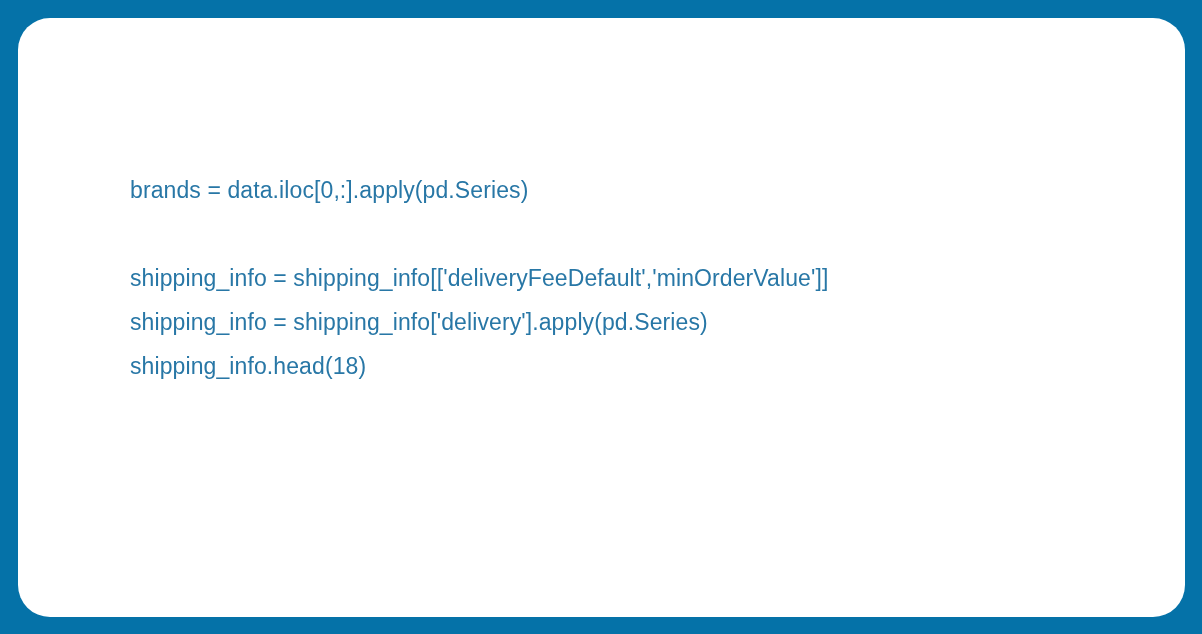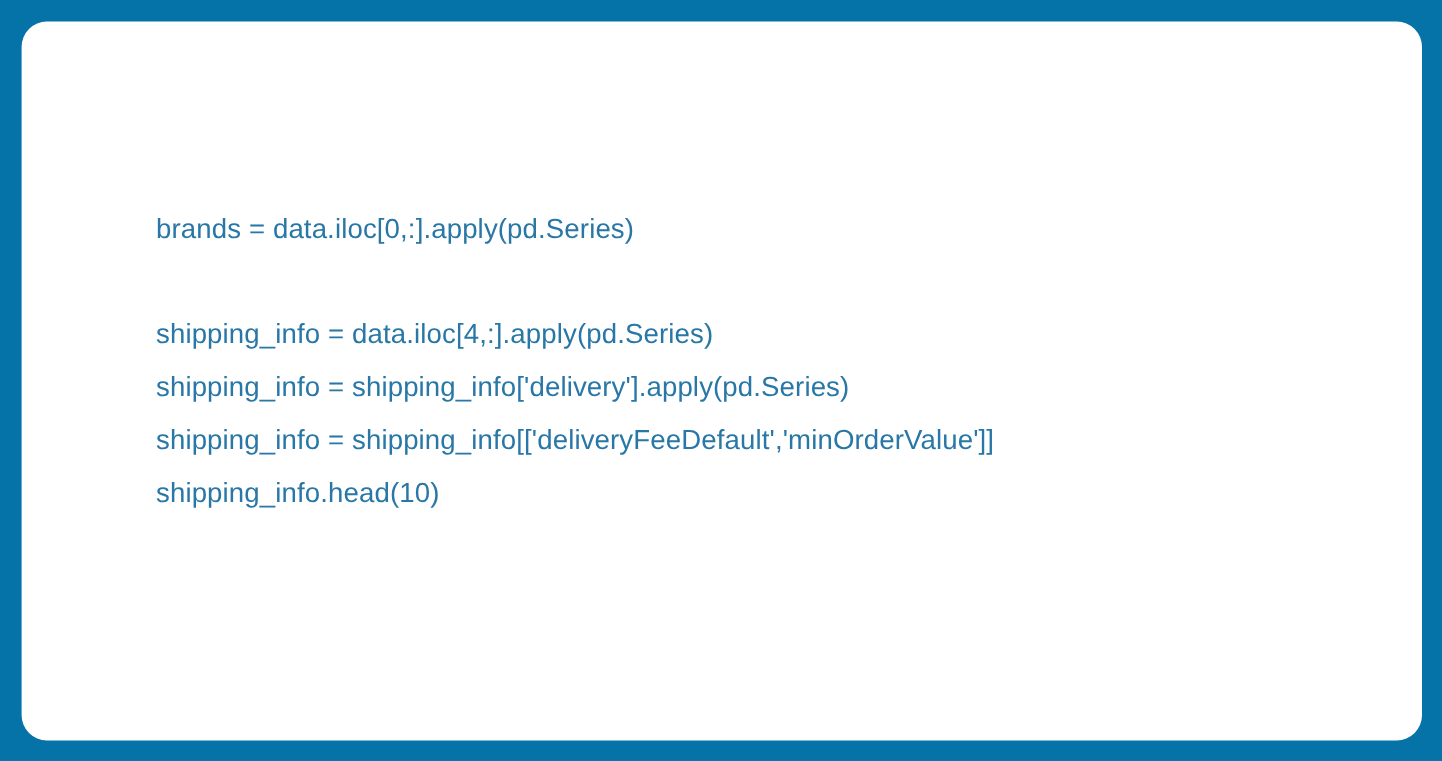"brands = data.iloc[0,:].apply(pd.Series)" .card { border-radius: 21px -> 32px }
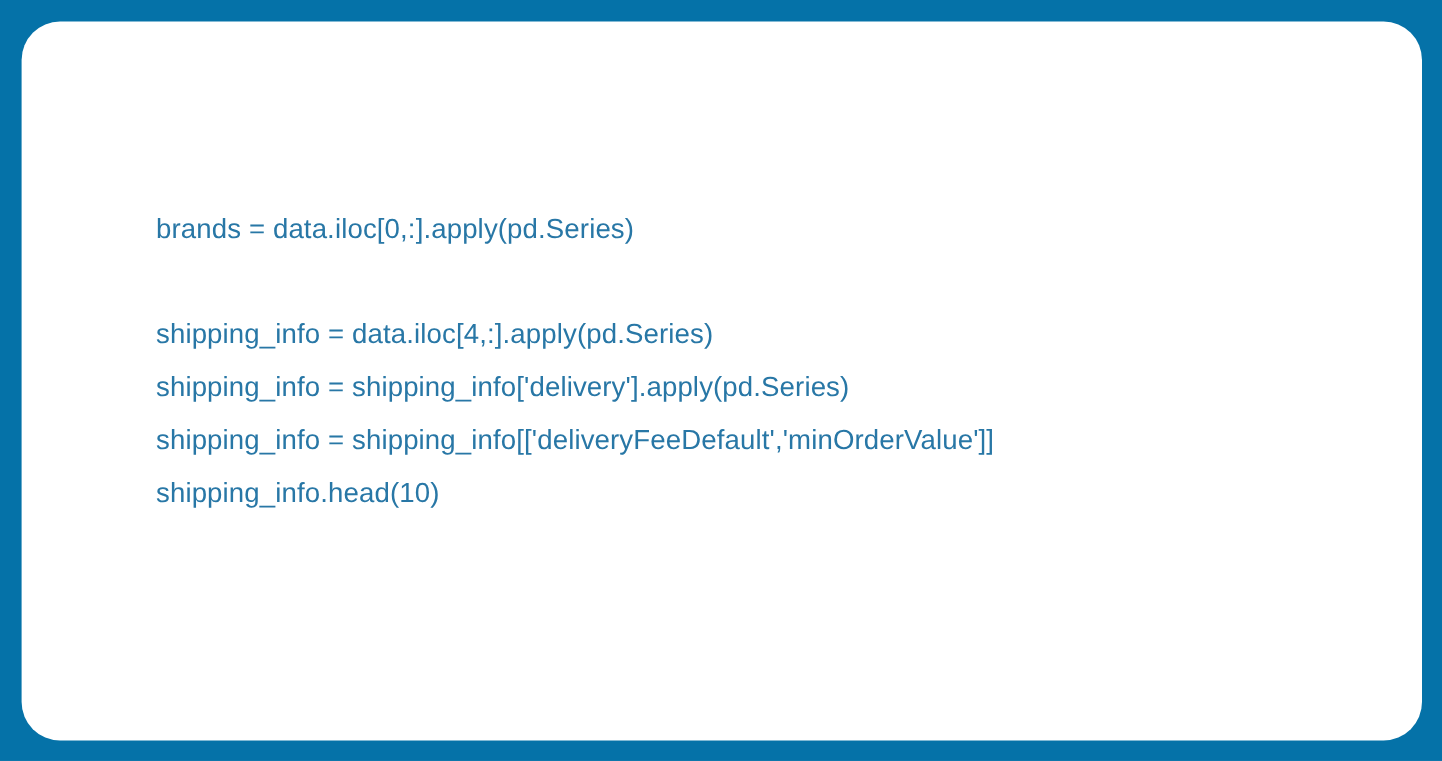"shipping_info = data.iloc[4,:].apply(pd.Series)" div.code-line { html: <div>shipping_info = data.iloc[4,:].apply(pd.Series)</div> -> none }
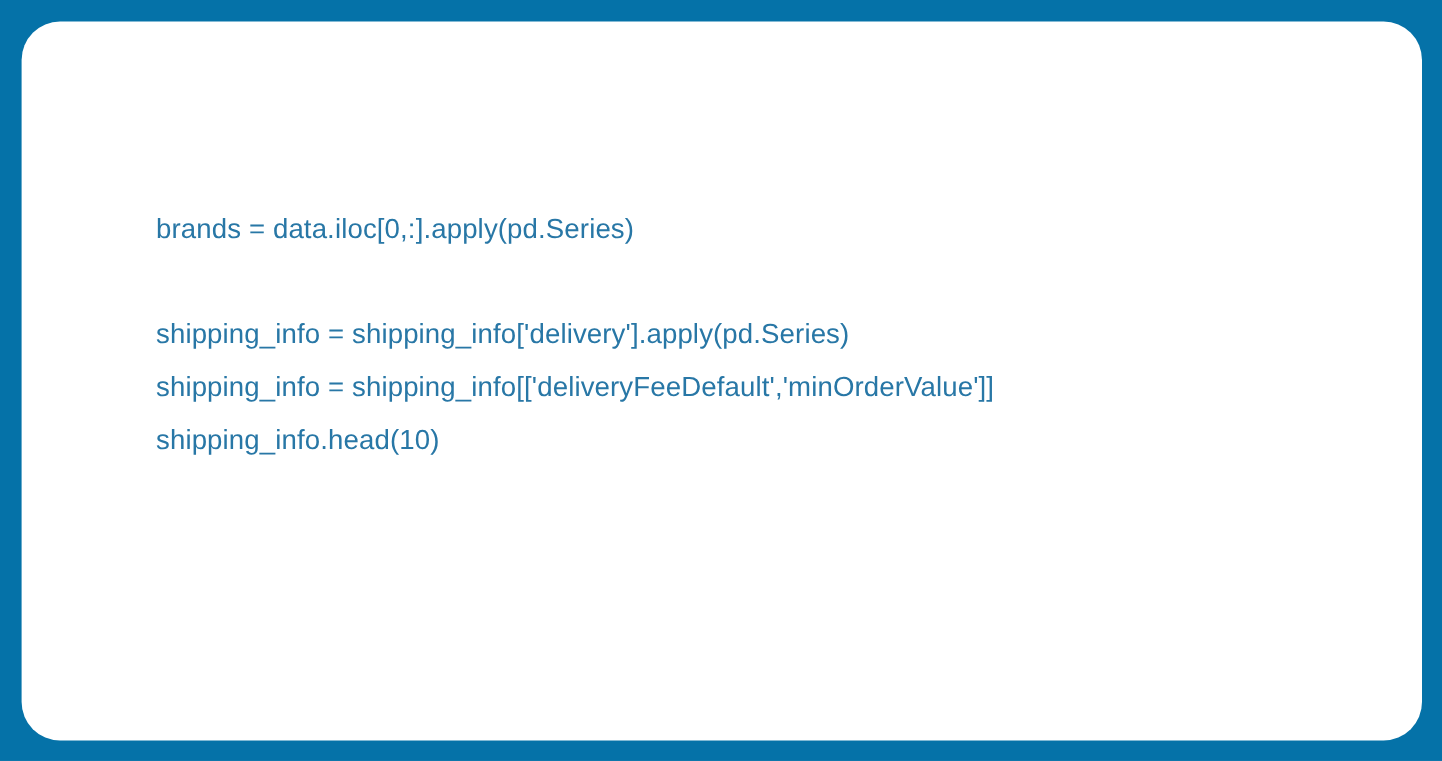"shipping_info =" div.code-line { order: before "shipping_info =" -> after "shipping_info =" }
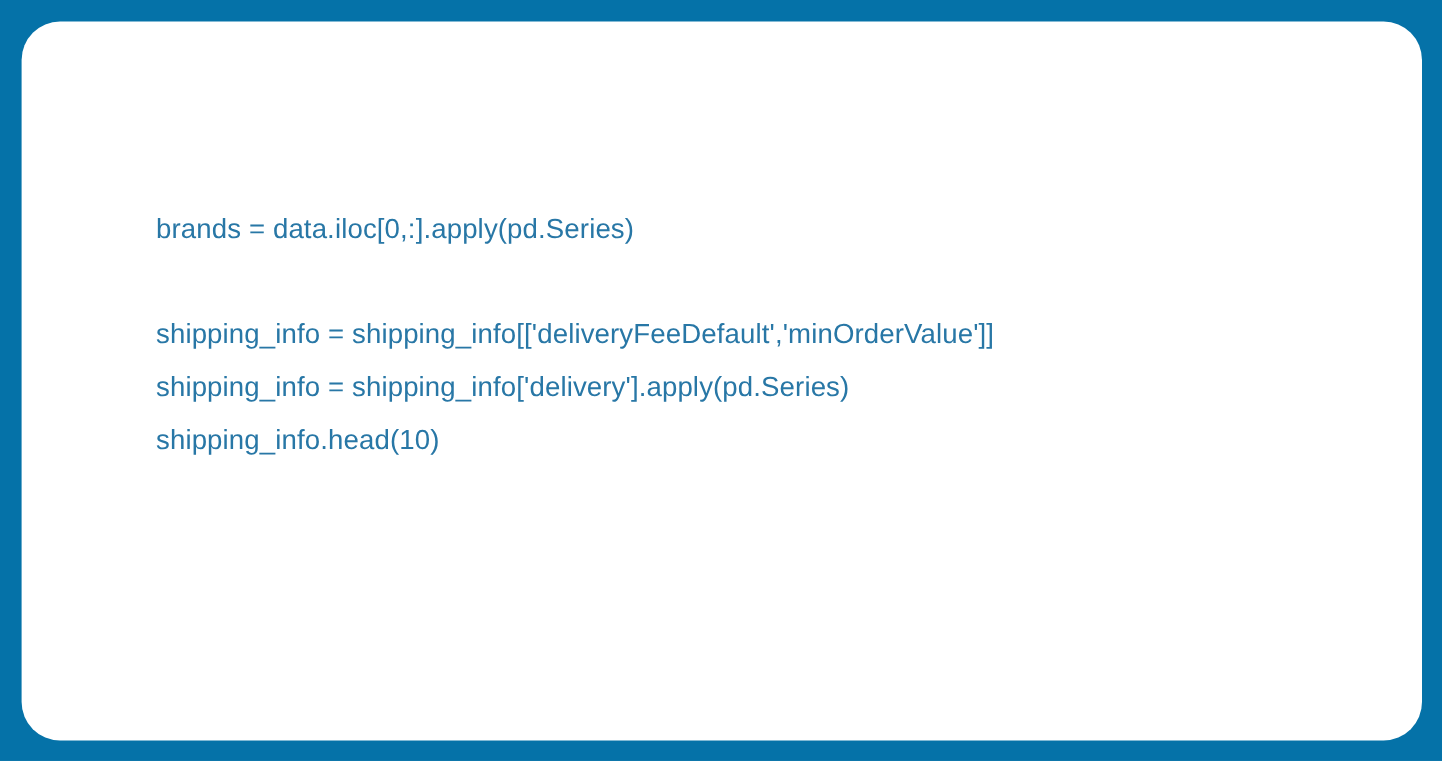"shipping_info.head(10)" div.code-line { text: 10 -> 18 }
